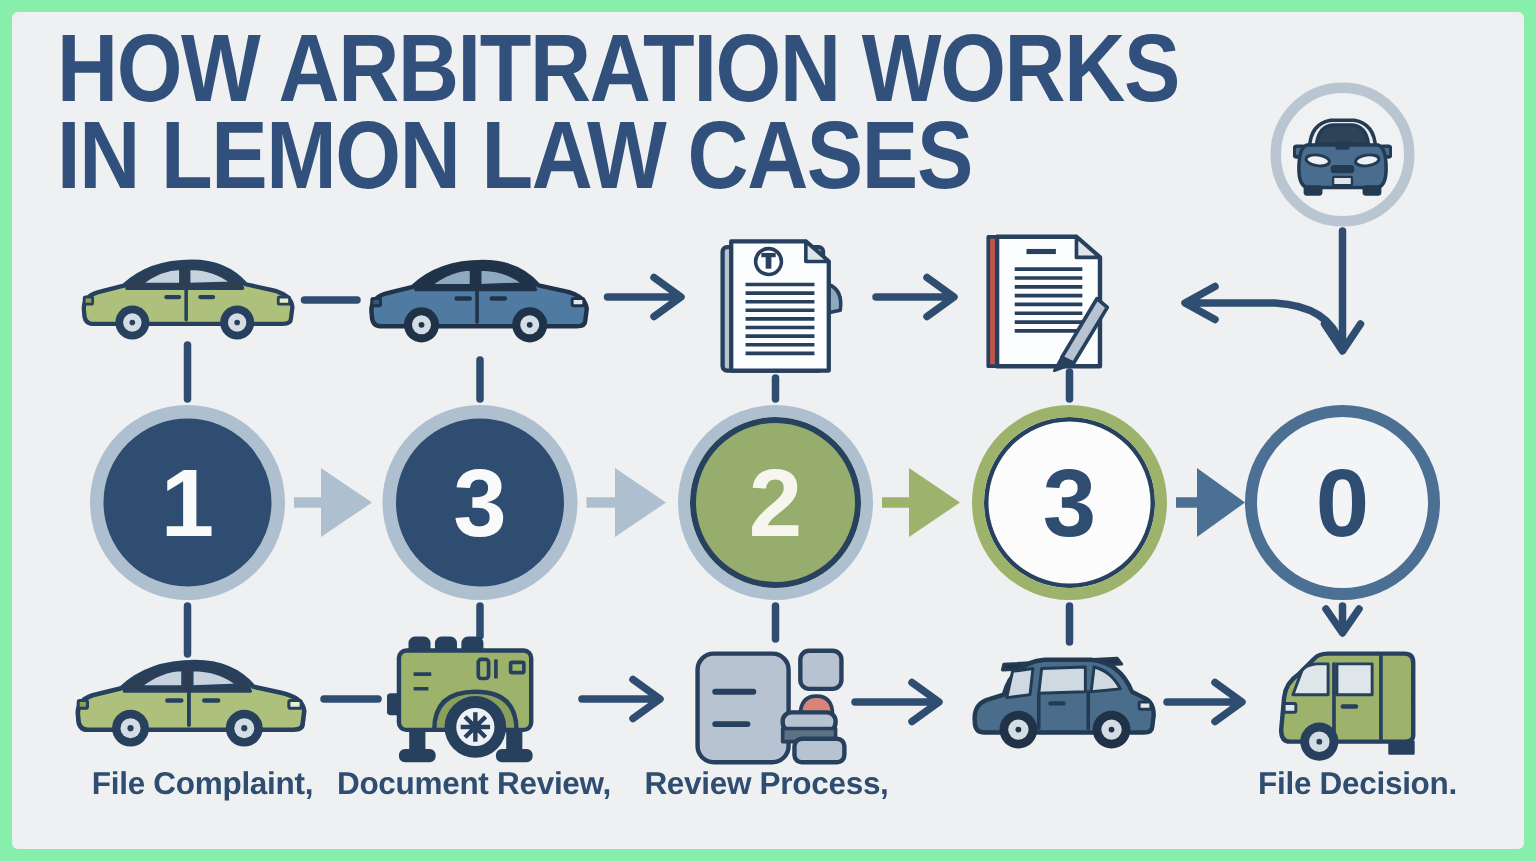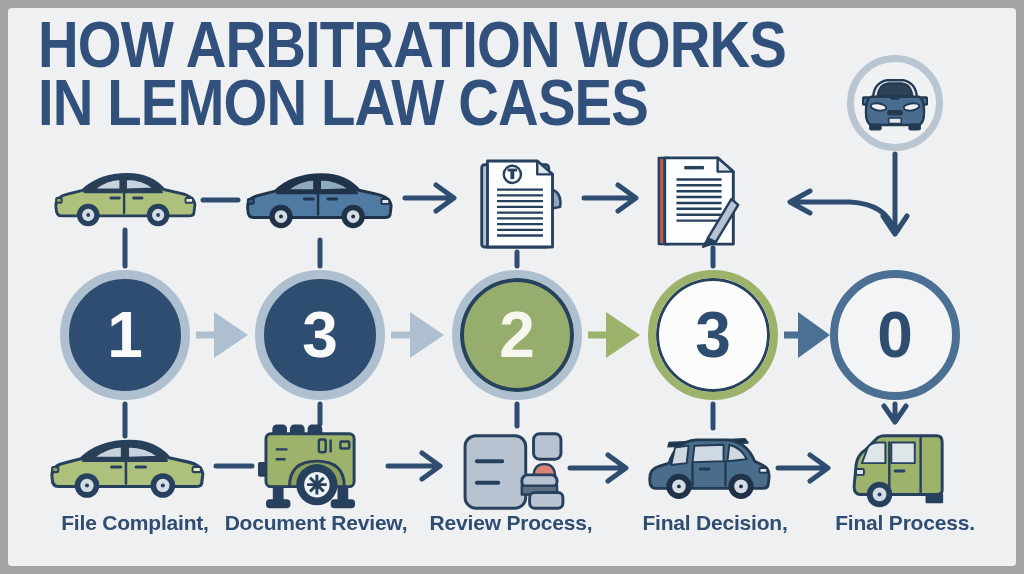"HOW ARBITRATION WORKS" .canvas { background: #a3a3a3 -> #86efac }
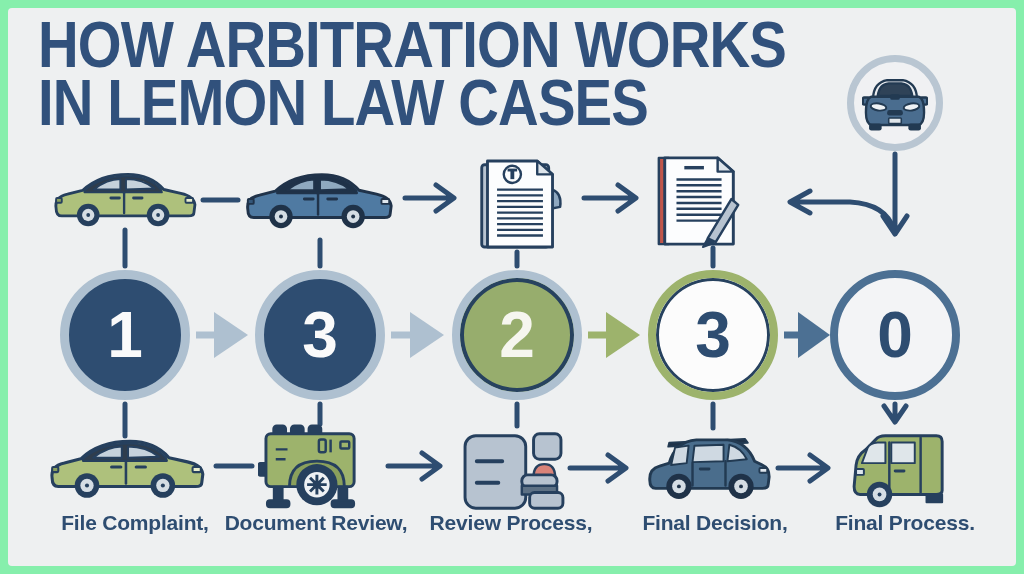"Final Decision," div.abs { html: <div>Final Decision,</div> -> none }
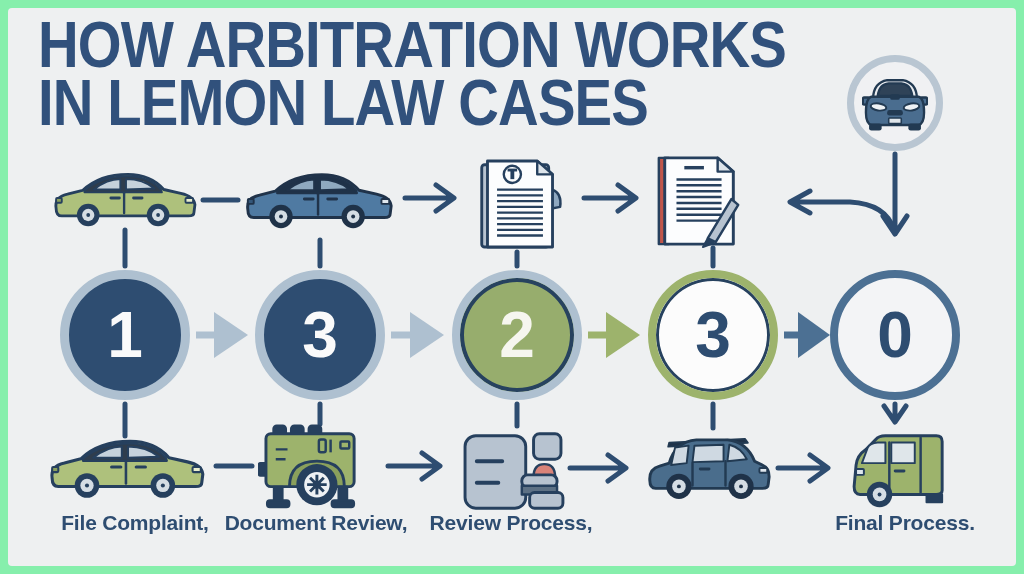"Final Process." div.abs { text: Final Process -> File Decision }
